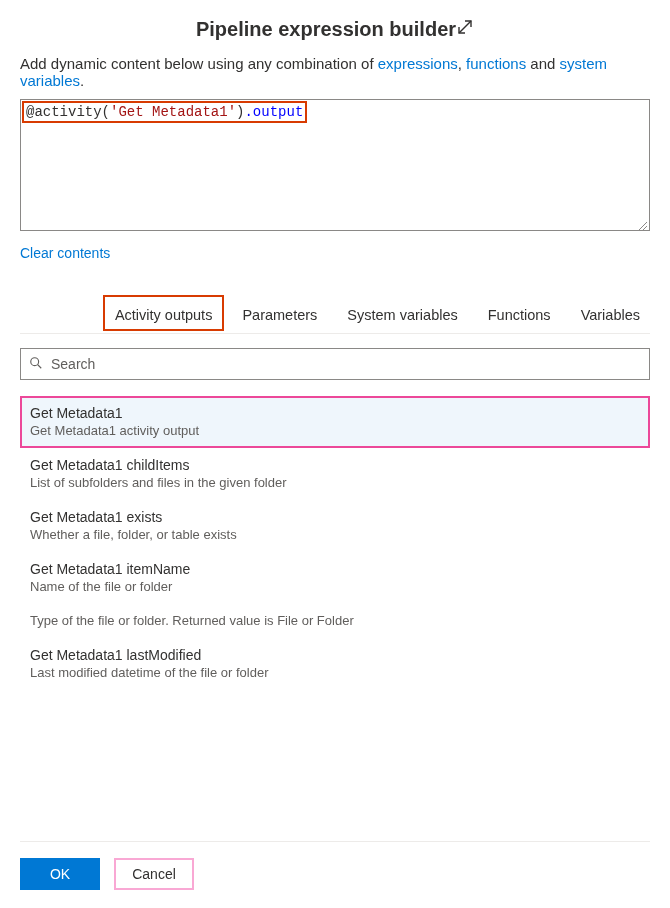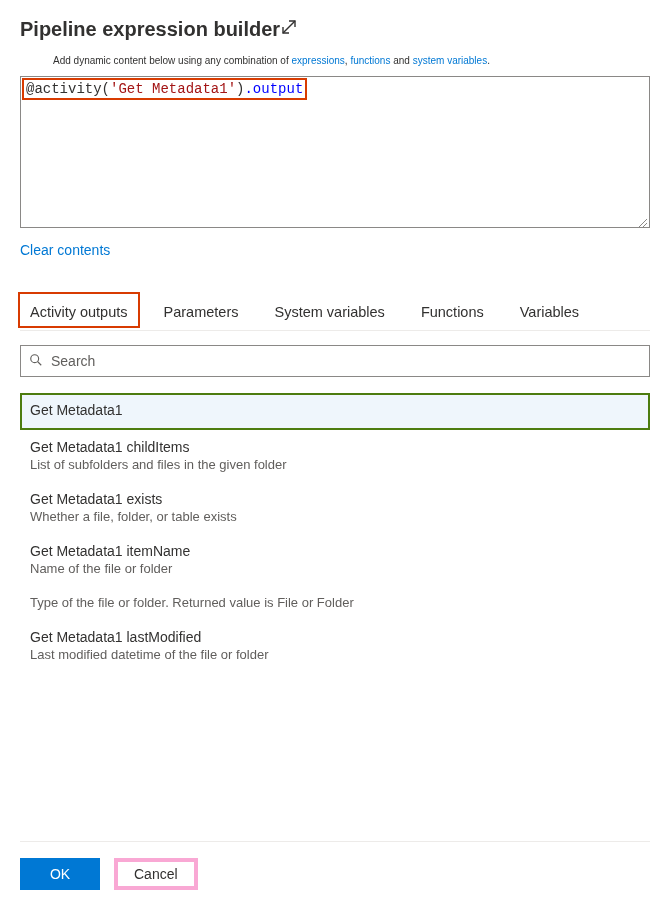"Pipeline expression builder" .header-row { justify-content: flex-start -> center }
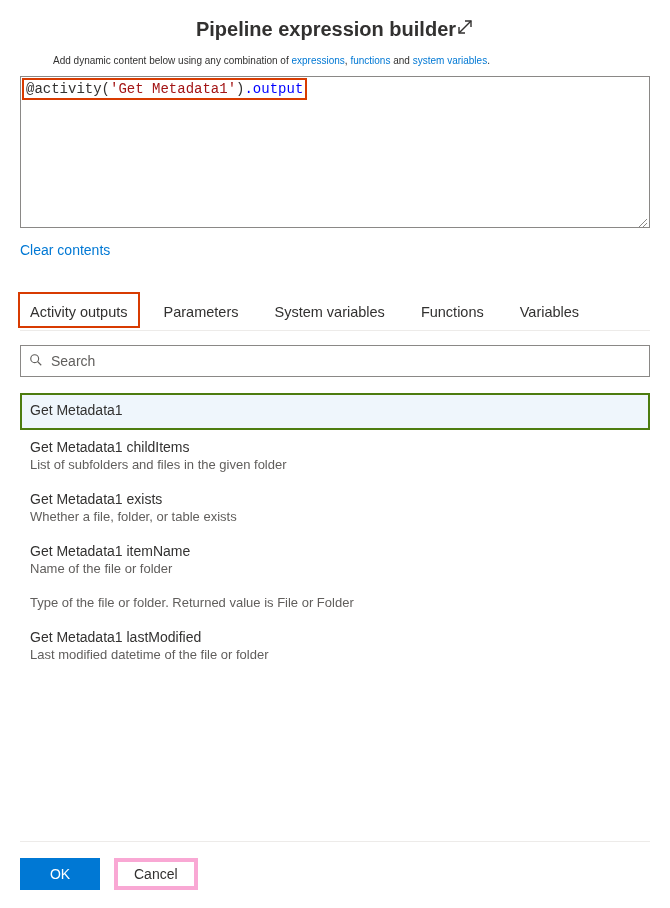"Add dynamic content below using" .subtitle { font-size: 10px -> 15px; margin-left: 33px -> none }
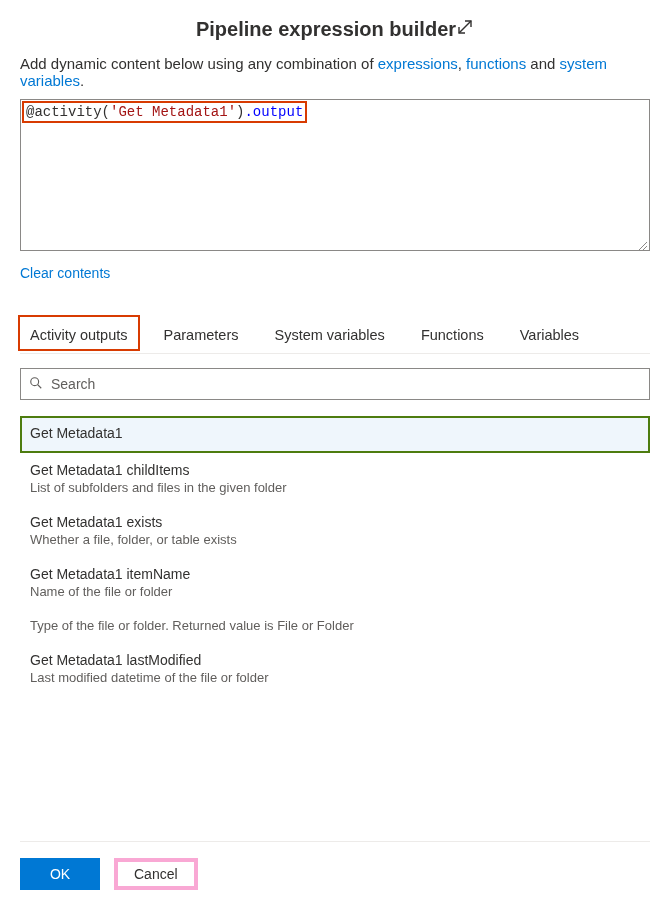"@activity('Get Metadata1').output" .editor-wrap { height: 152px -> 132px }
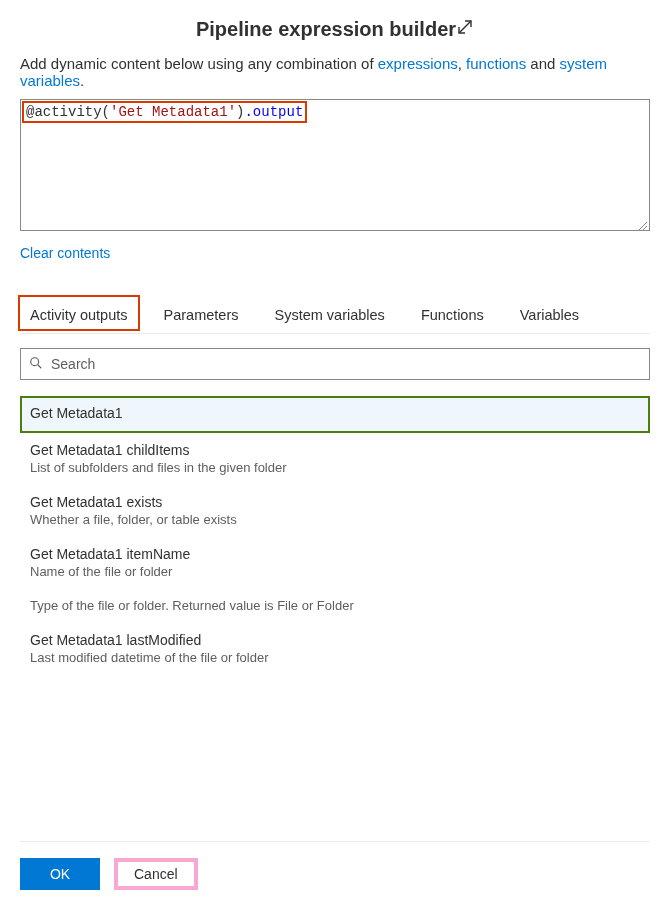"Activity outputs" .tabs-row { gap: 28px -> 22px; justify-content: none -> flex-end }
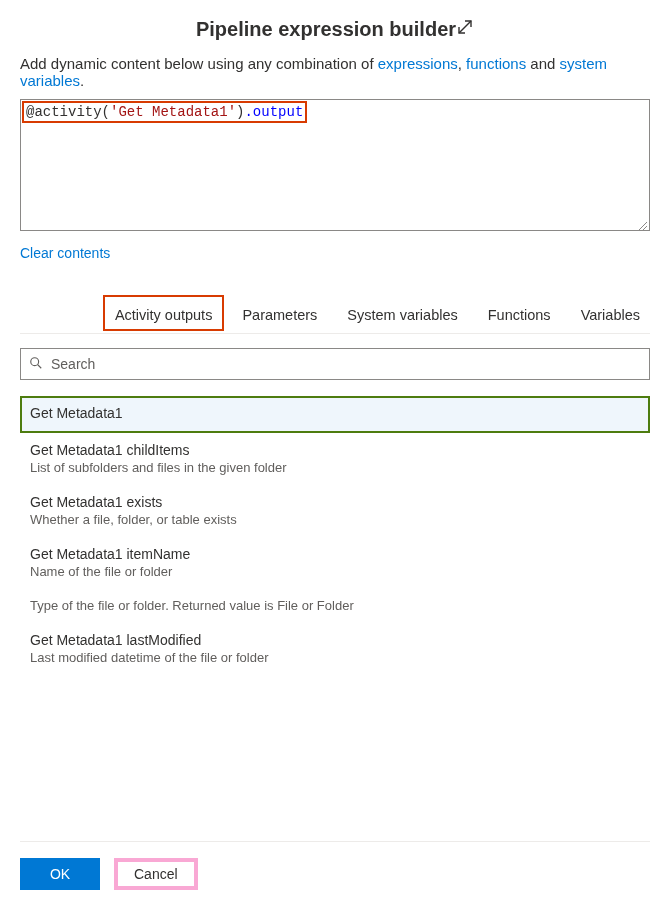"Get Metadata1" .list-item.selected { border: 2px solid #4d7c0f -> 2px solid #ec4899 }
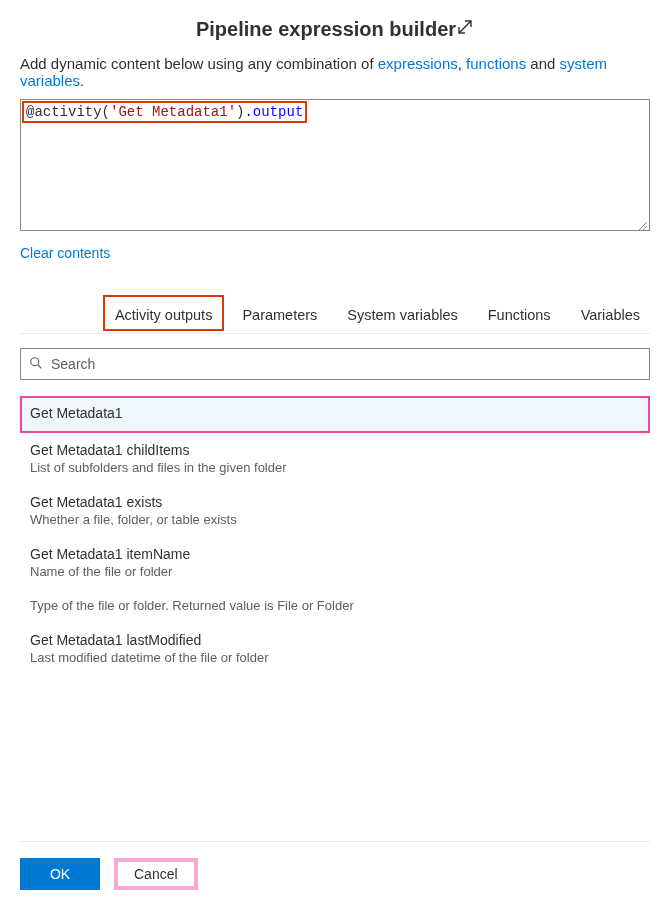"Get Metadata1 activity output" div.li-desc { html: none -> <div>Get Metadata1 activity output</div> }
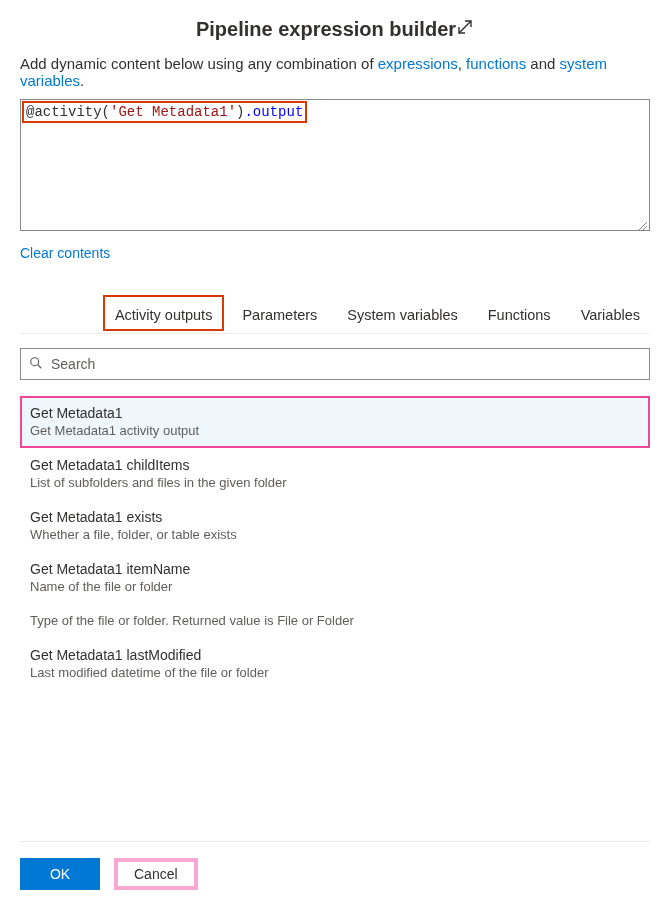"OK" .btn { border: 4px solid #f9a8d4 -> 2px solid #f9a8d4 }
